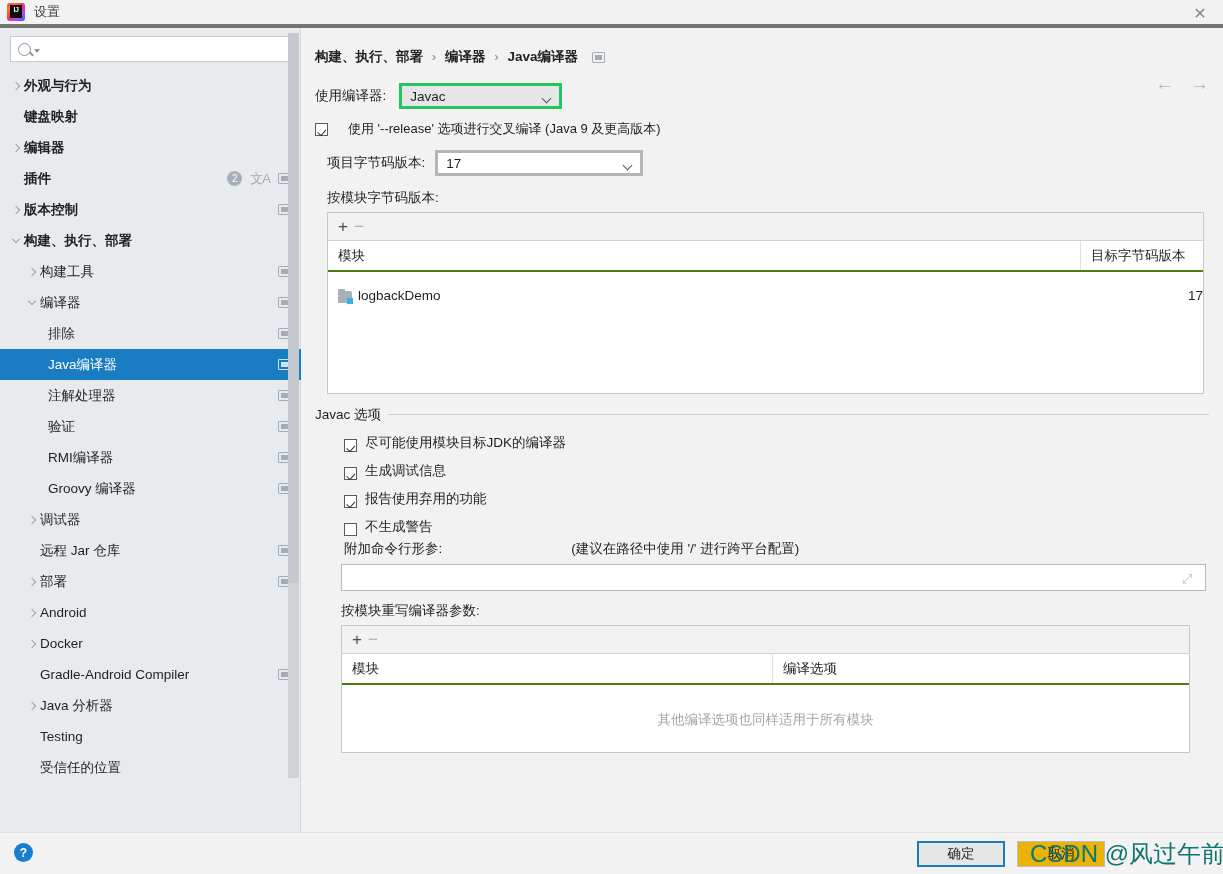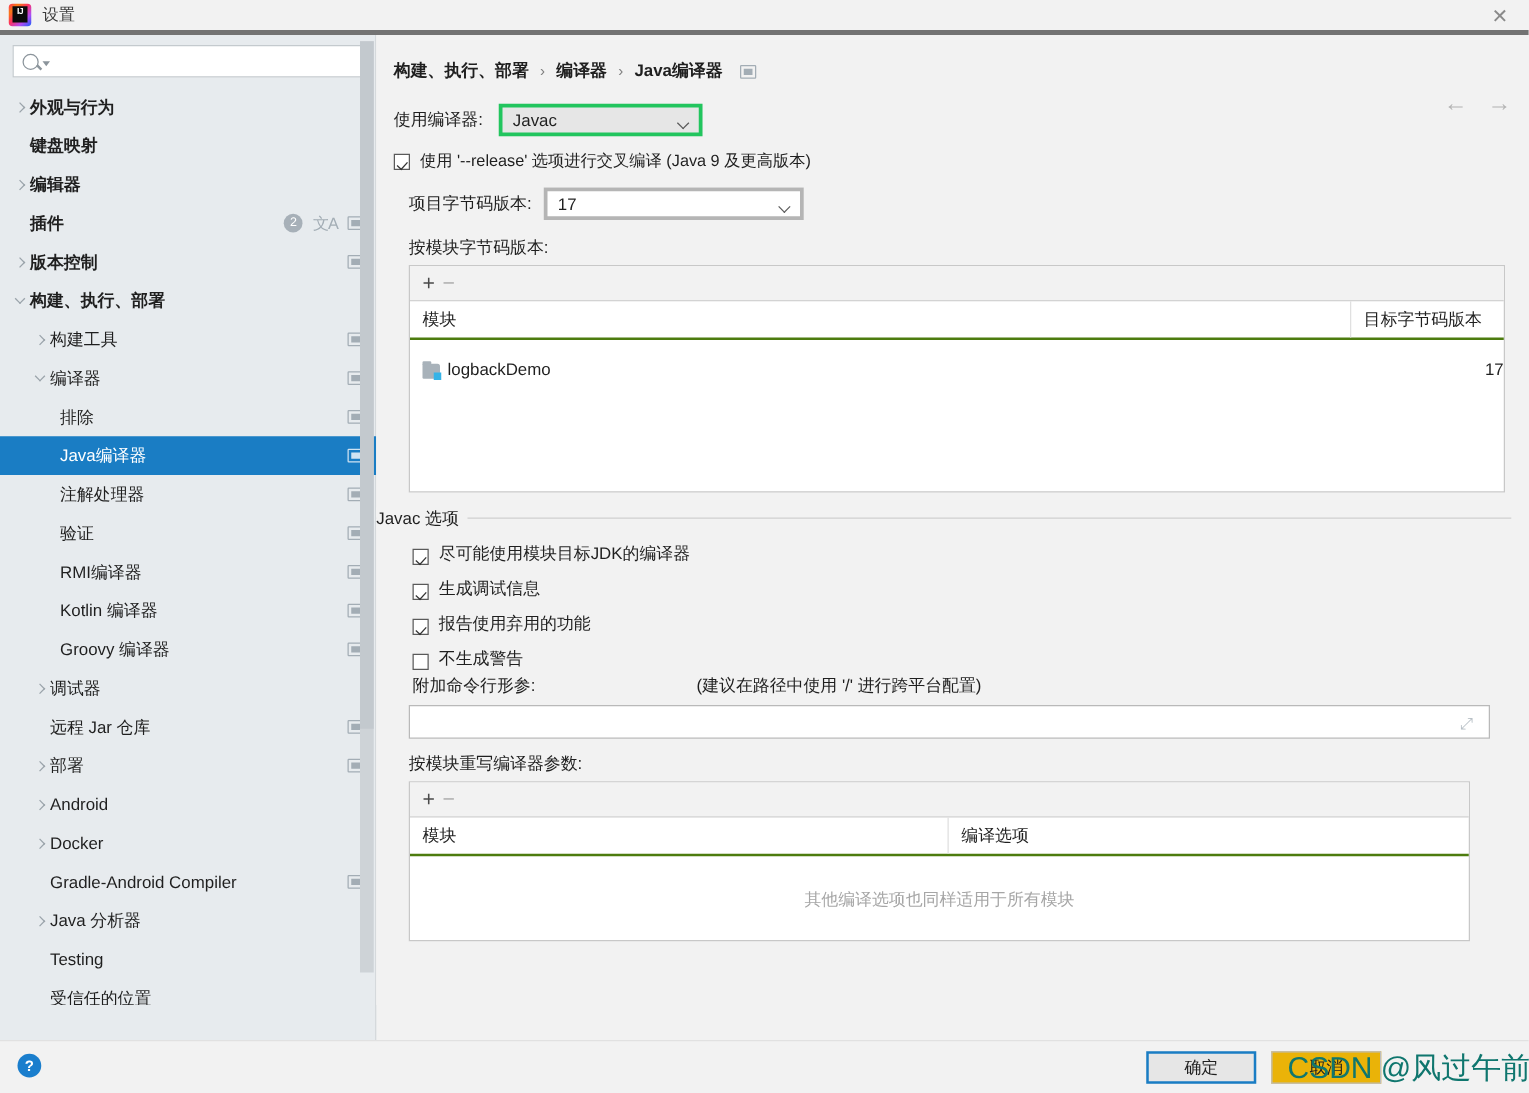"使用 '--release' 选项进行交叉编译 (Java 9" #row-release { gap: none -> 12px }
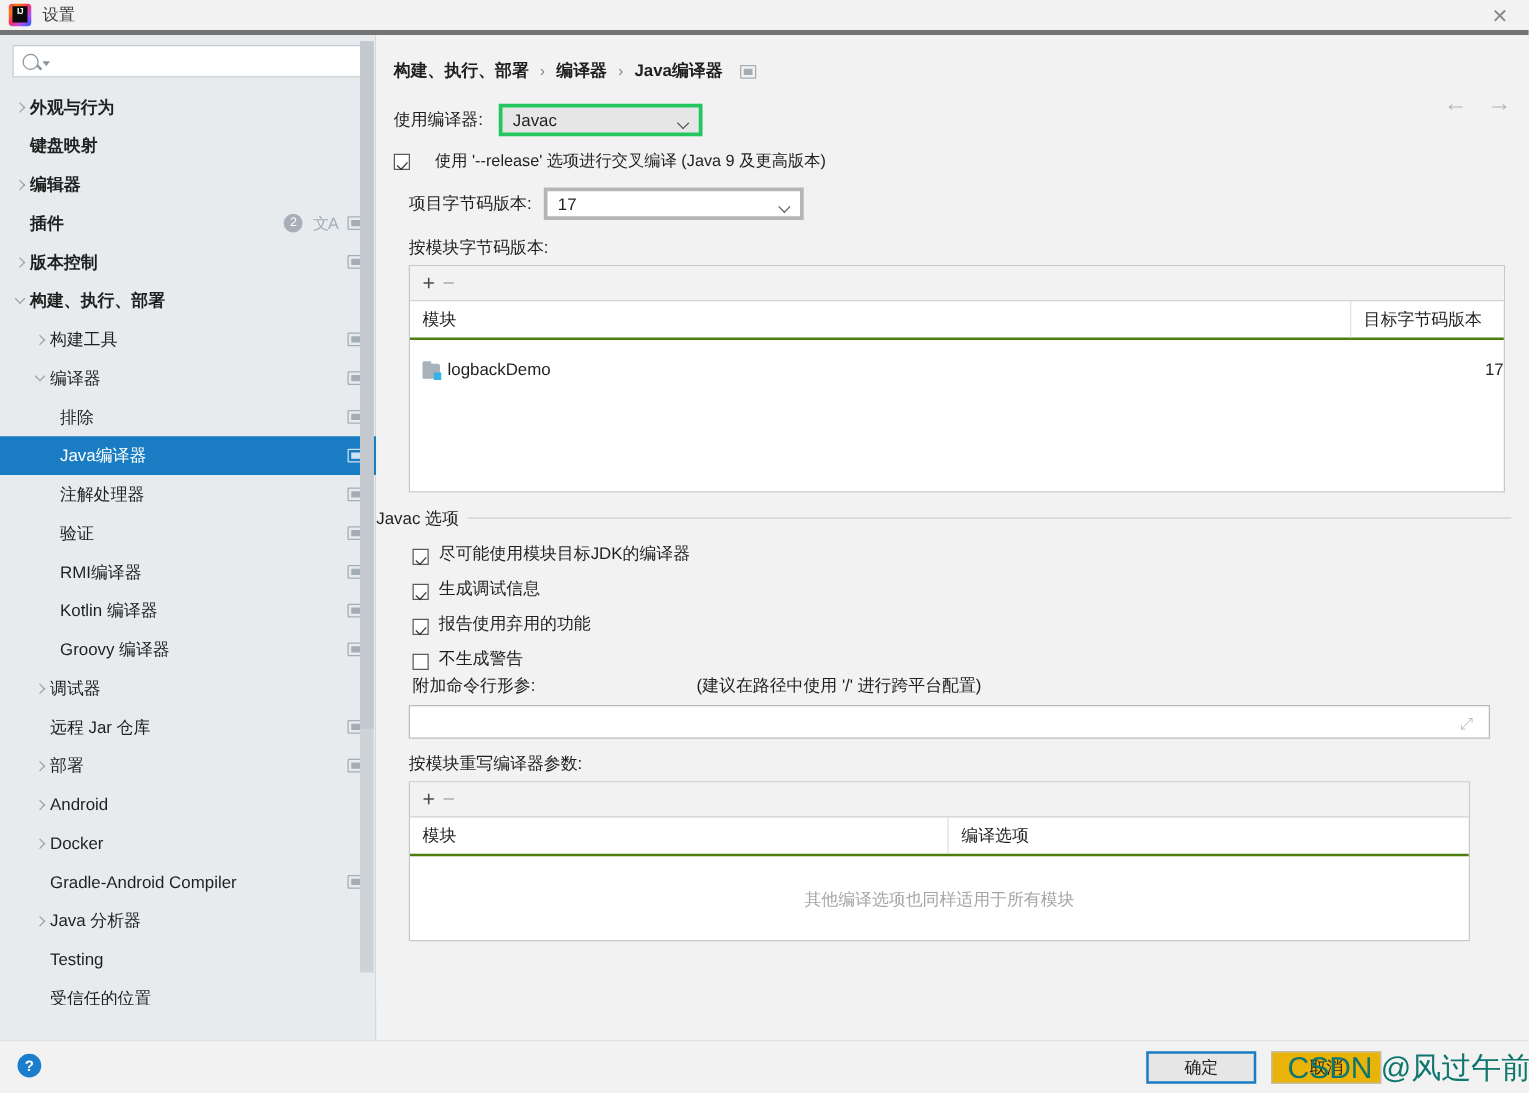"Javac 选项" #javac-group { margin-left: none -> 14px }
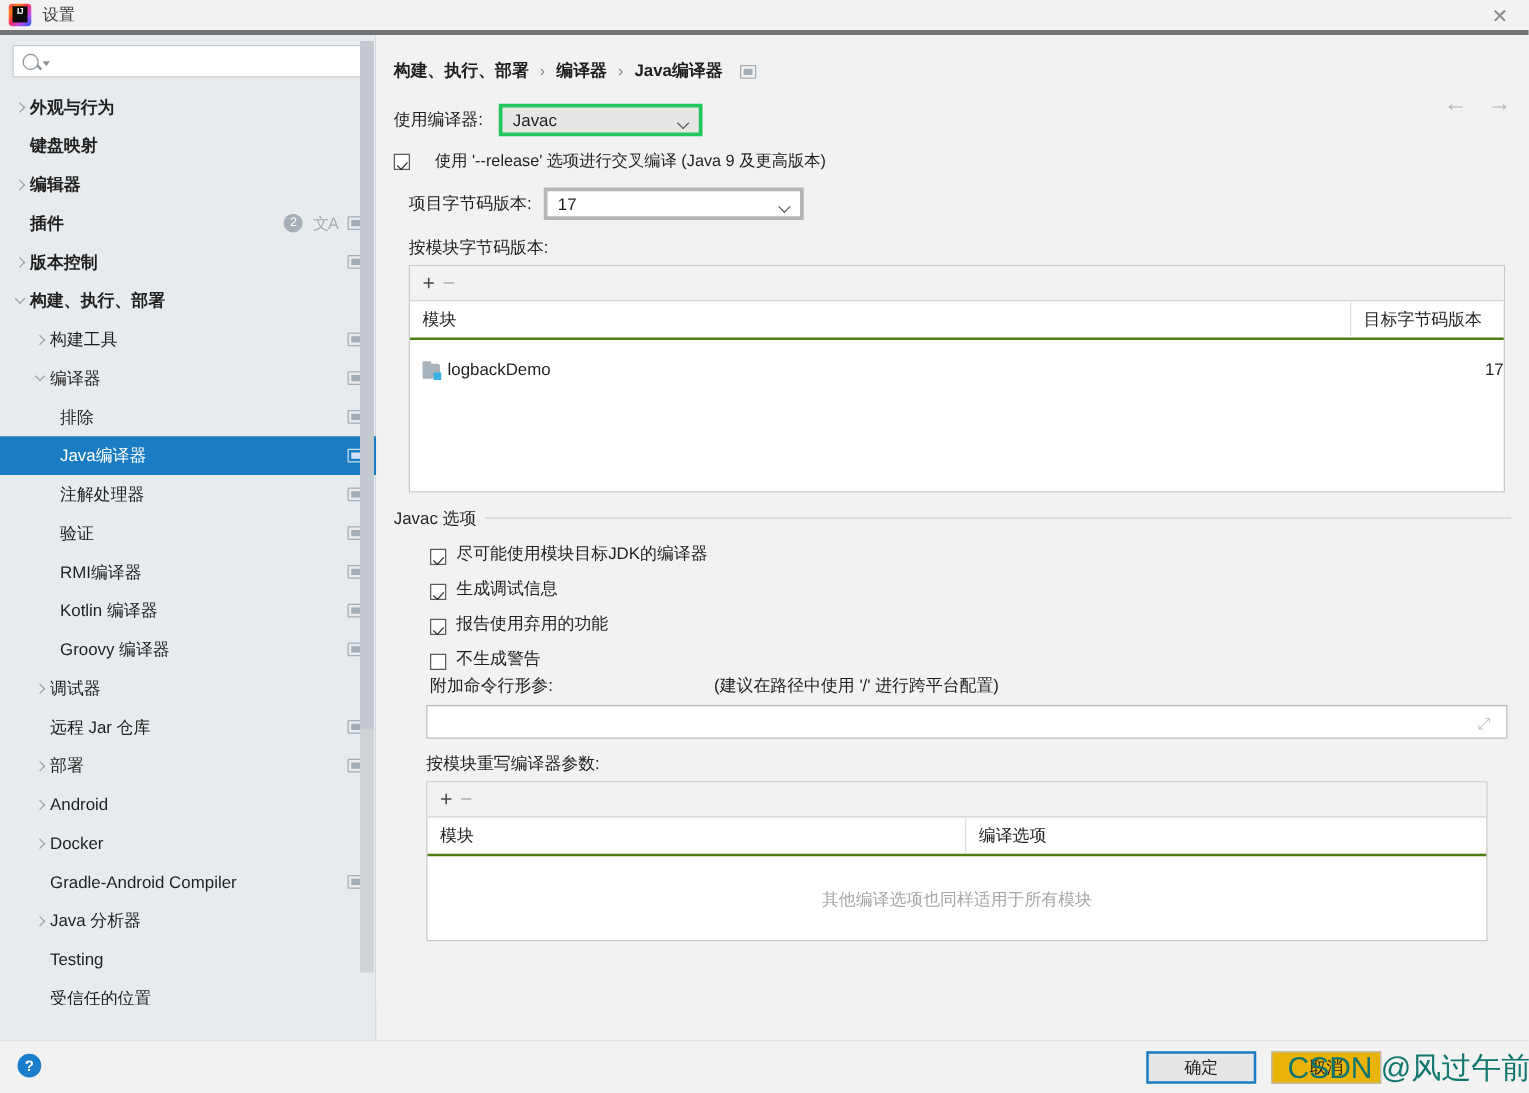"Kotlin 编译器" div.tree-row { html: <div> <span>Kotlin 编译器</span> <span> <span></span> </span> </div> -> none }
